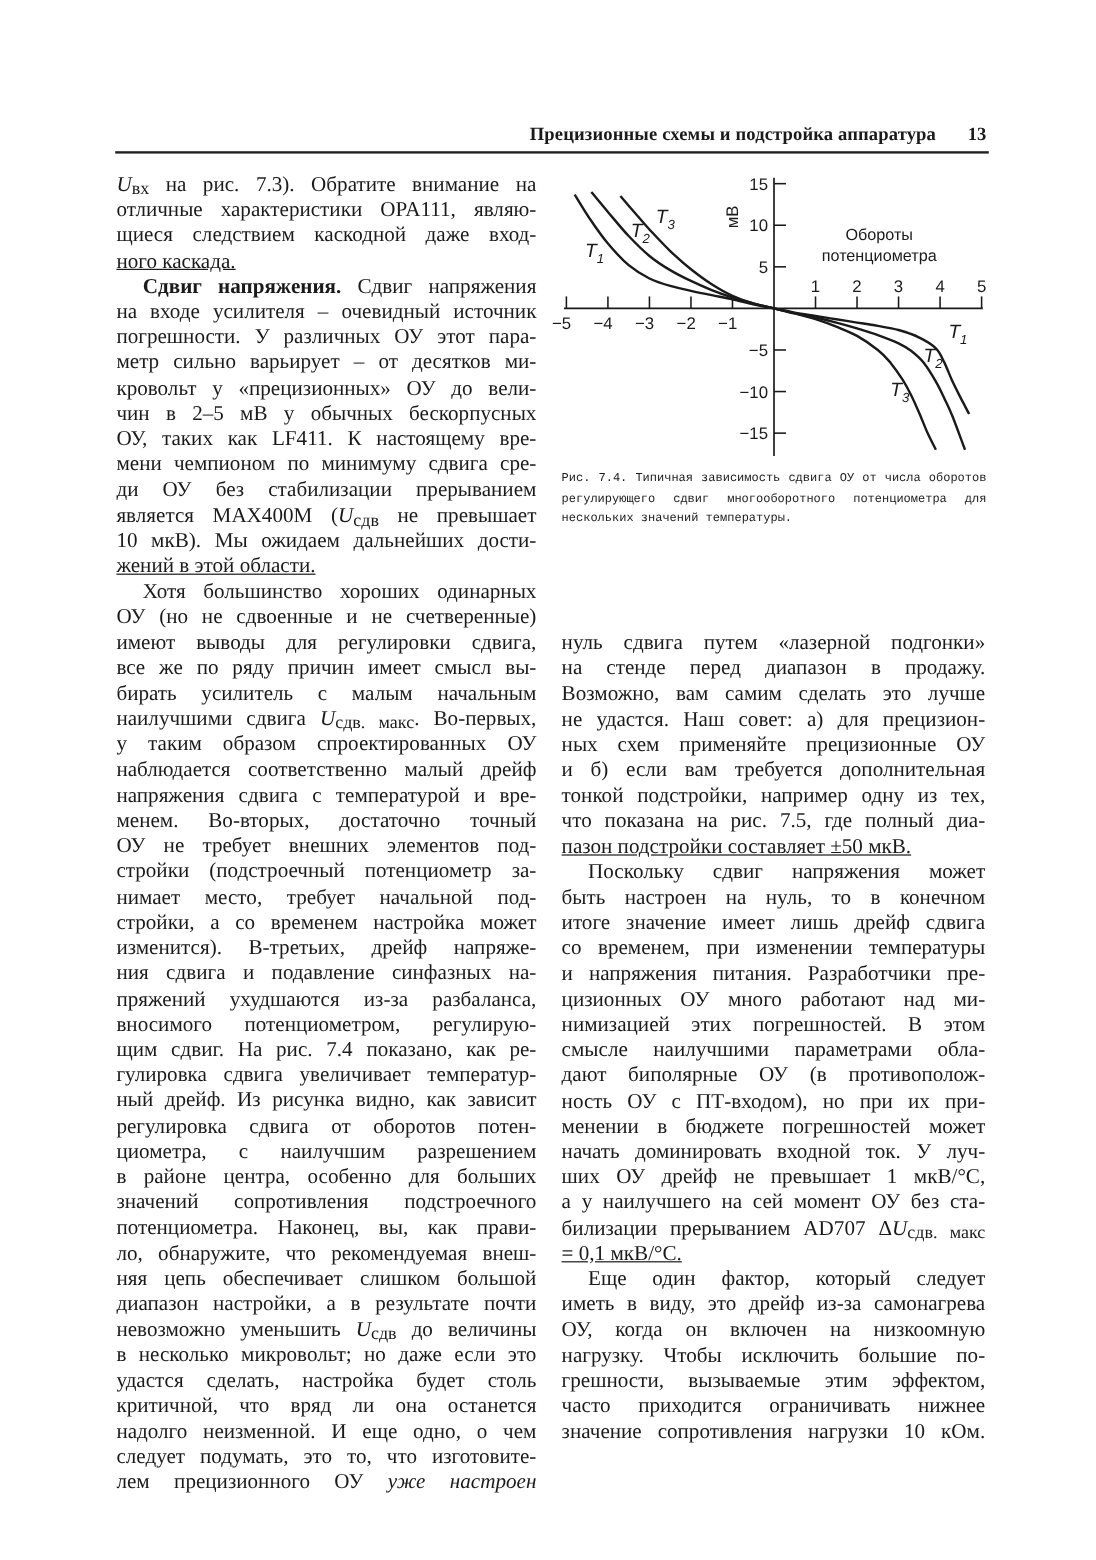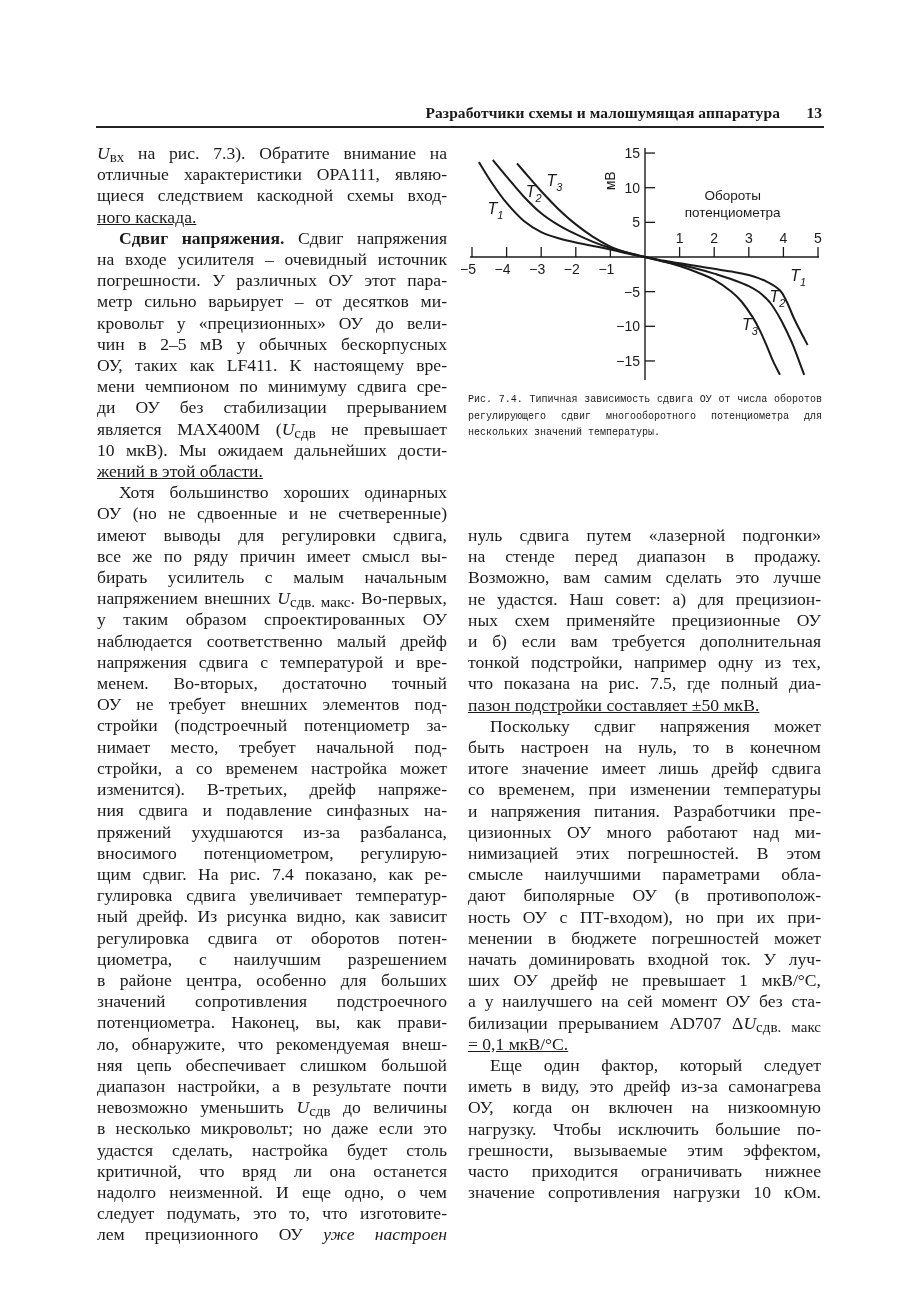"Разработчики схемы и малошумящая" span.running { text: Разработчики схемы и малошумящая -> Прецизионные схемы и подстройка }
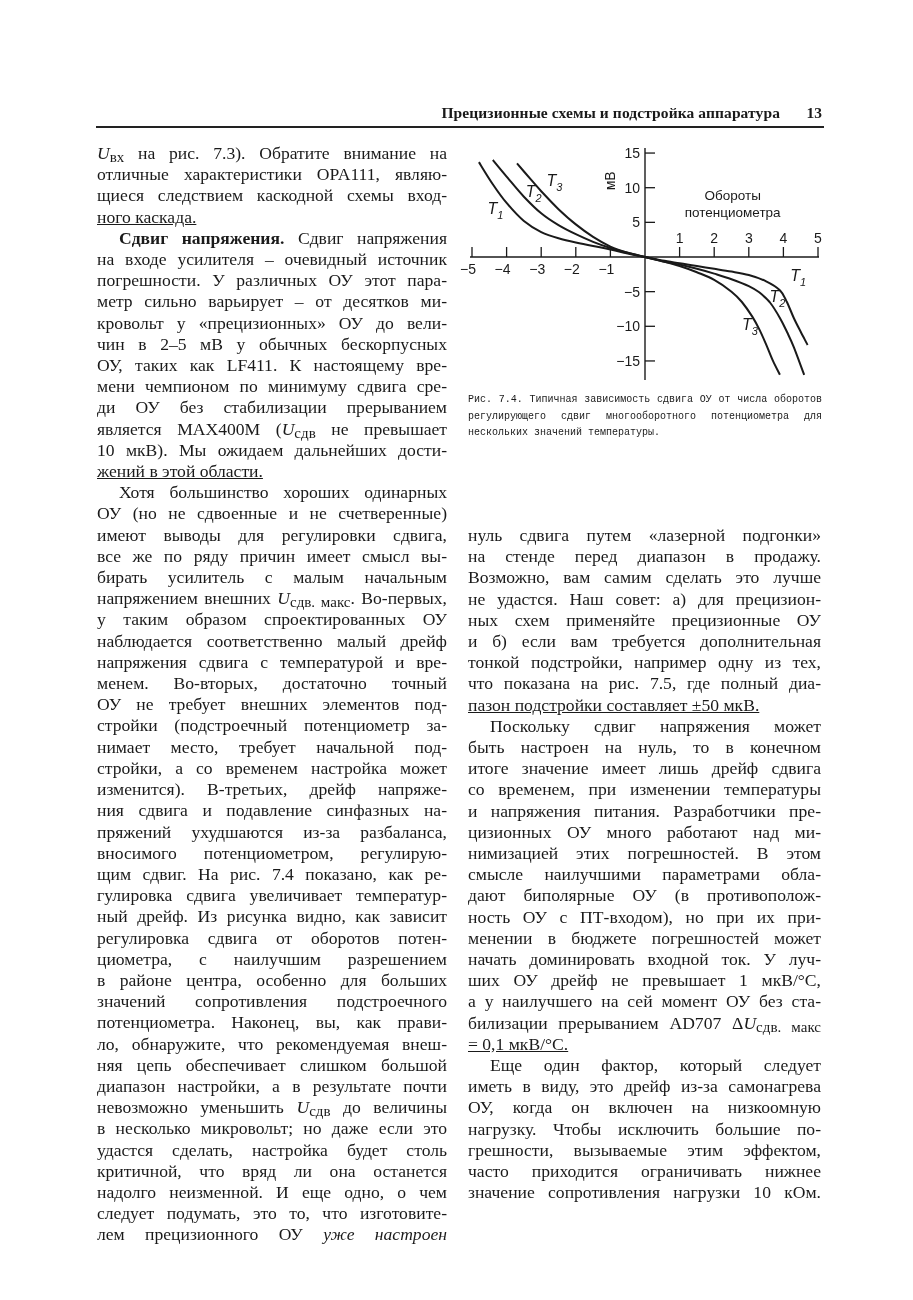"щиеся следствием каскодной схемы вход-" span { text: схемы -> даже }
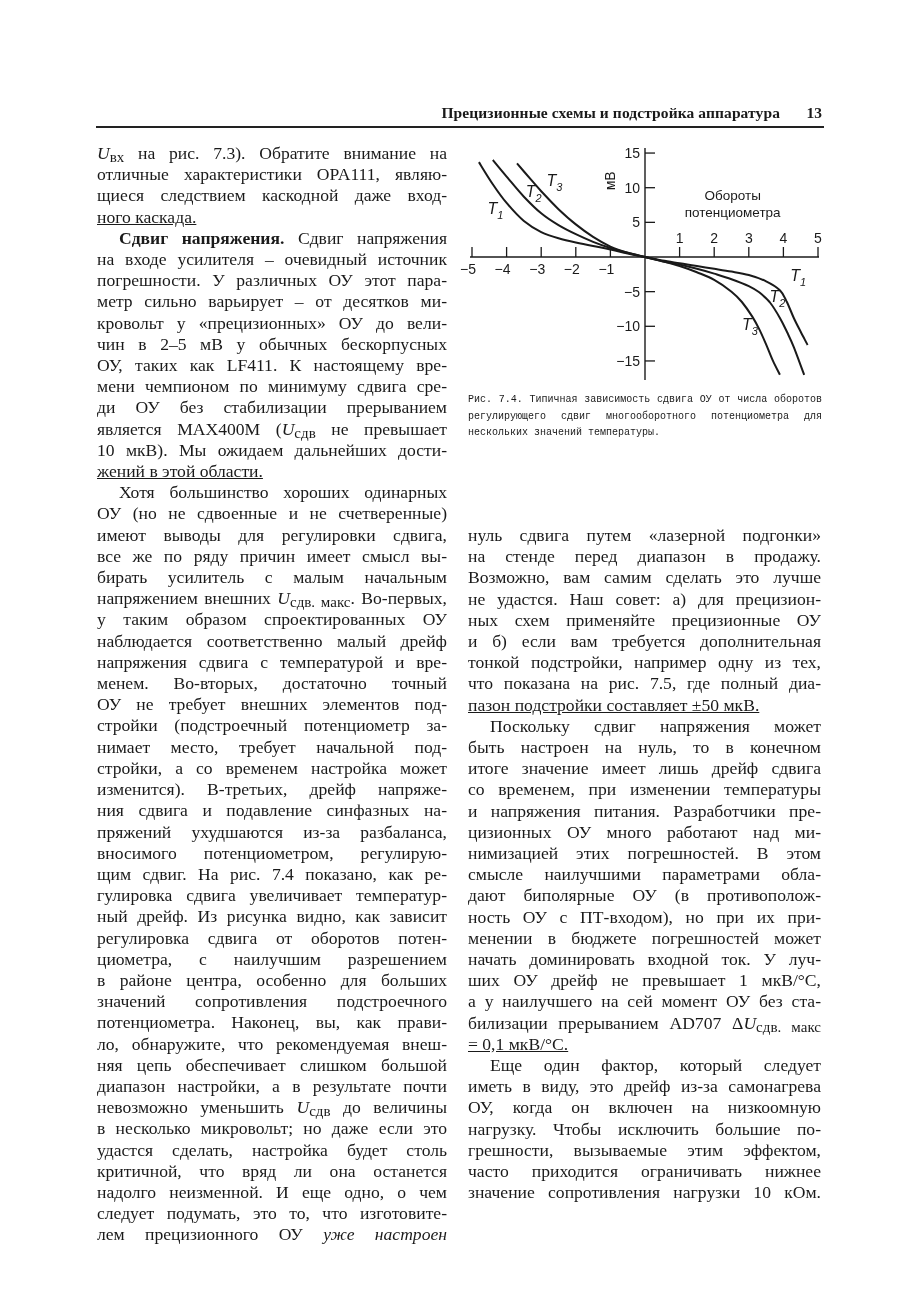"напряжением внешних" span { text: напряжением внешних -> наилучшими сдвига }
